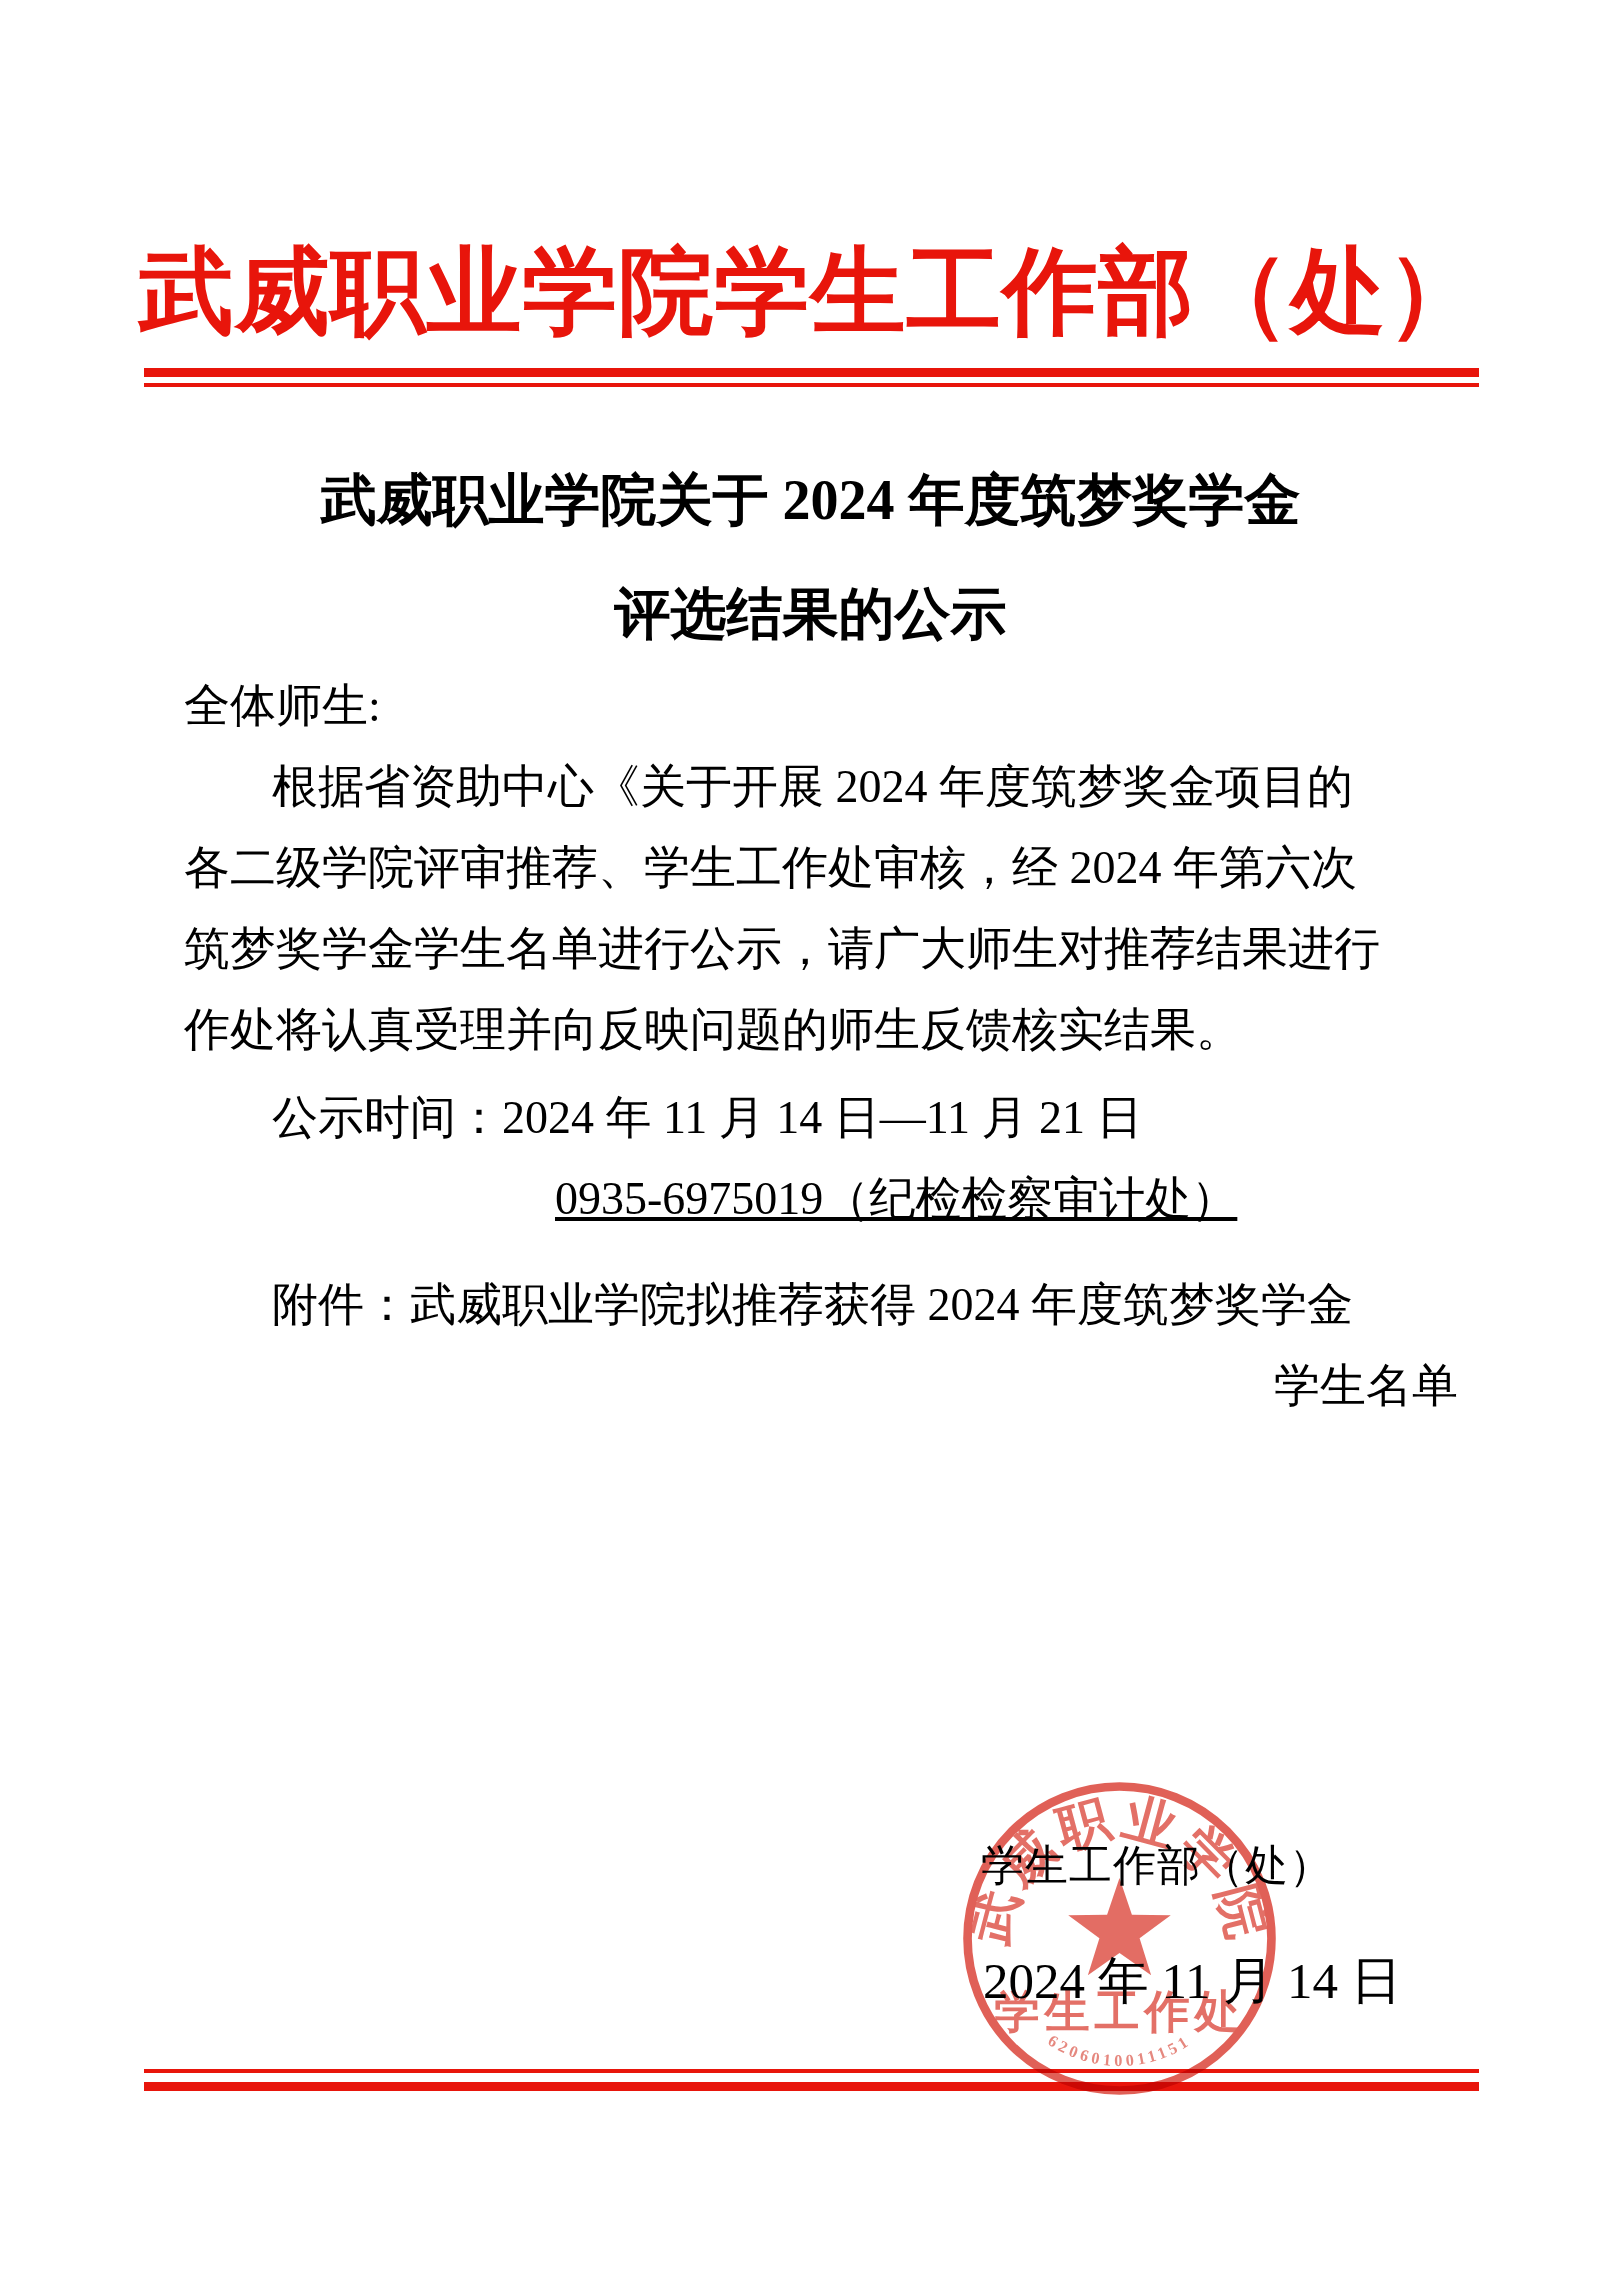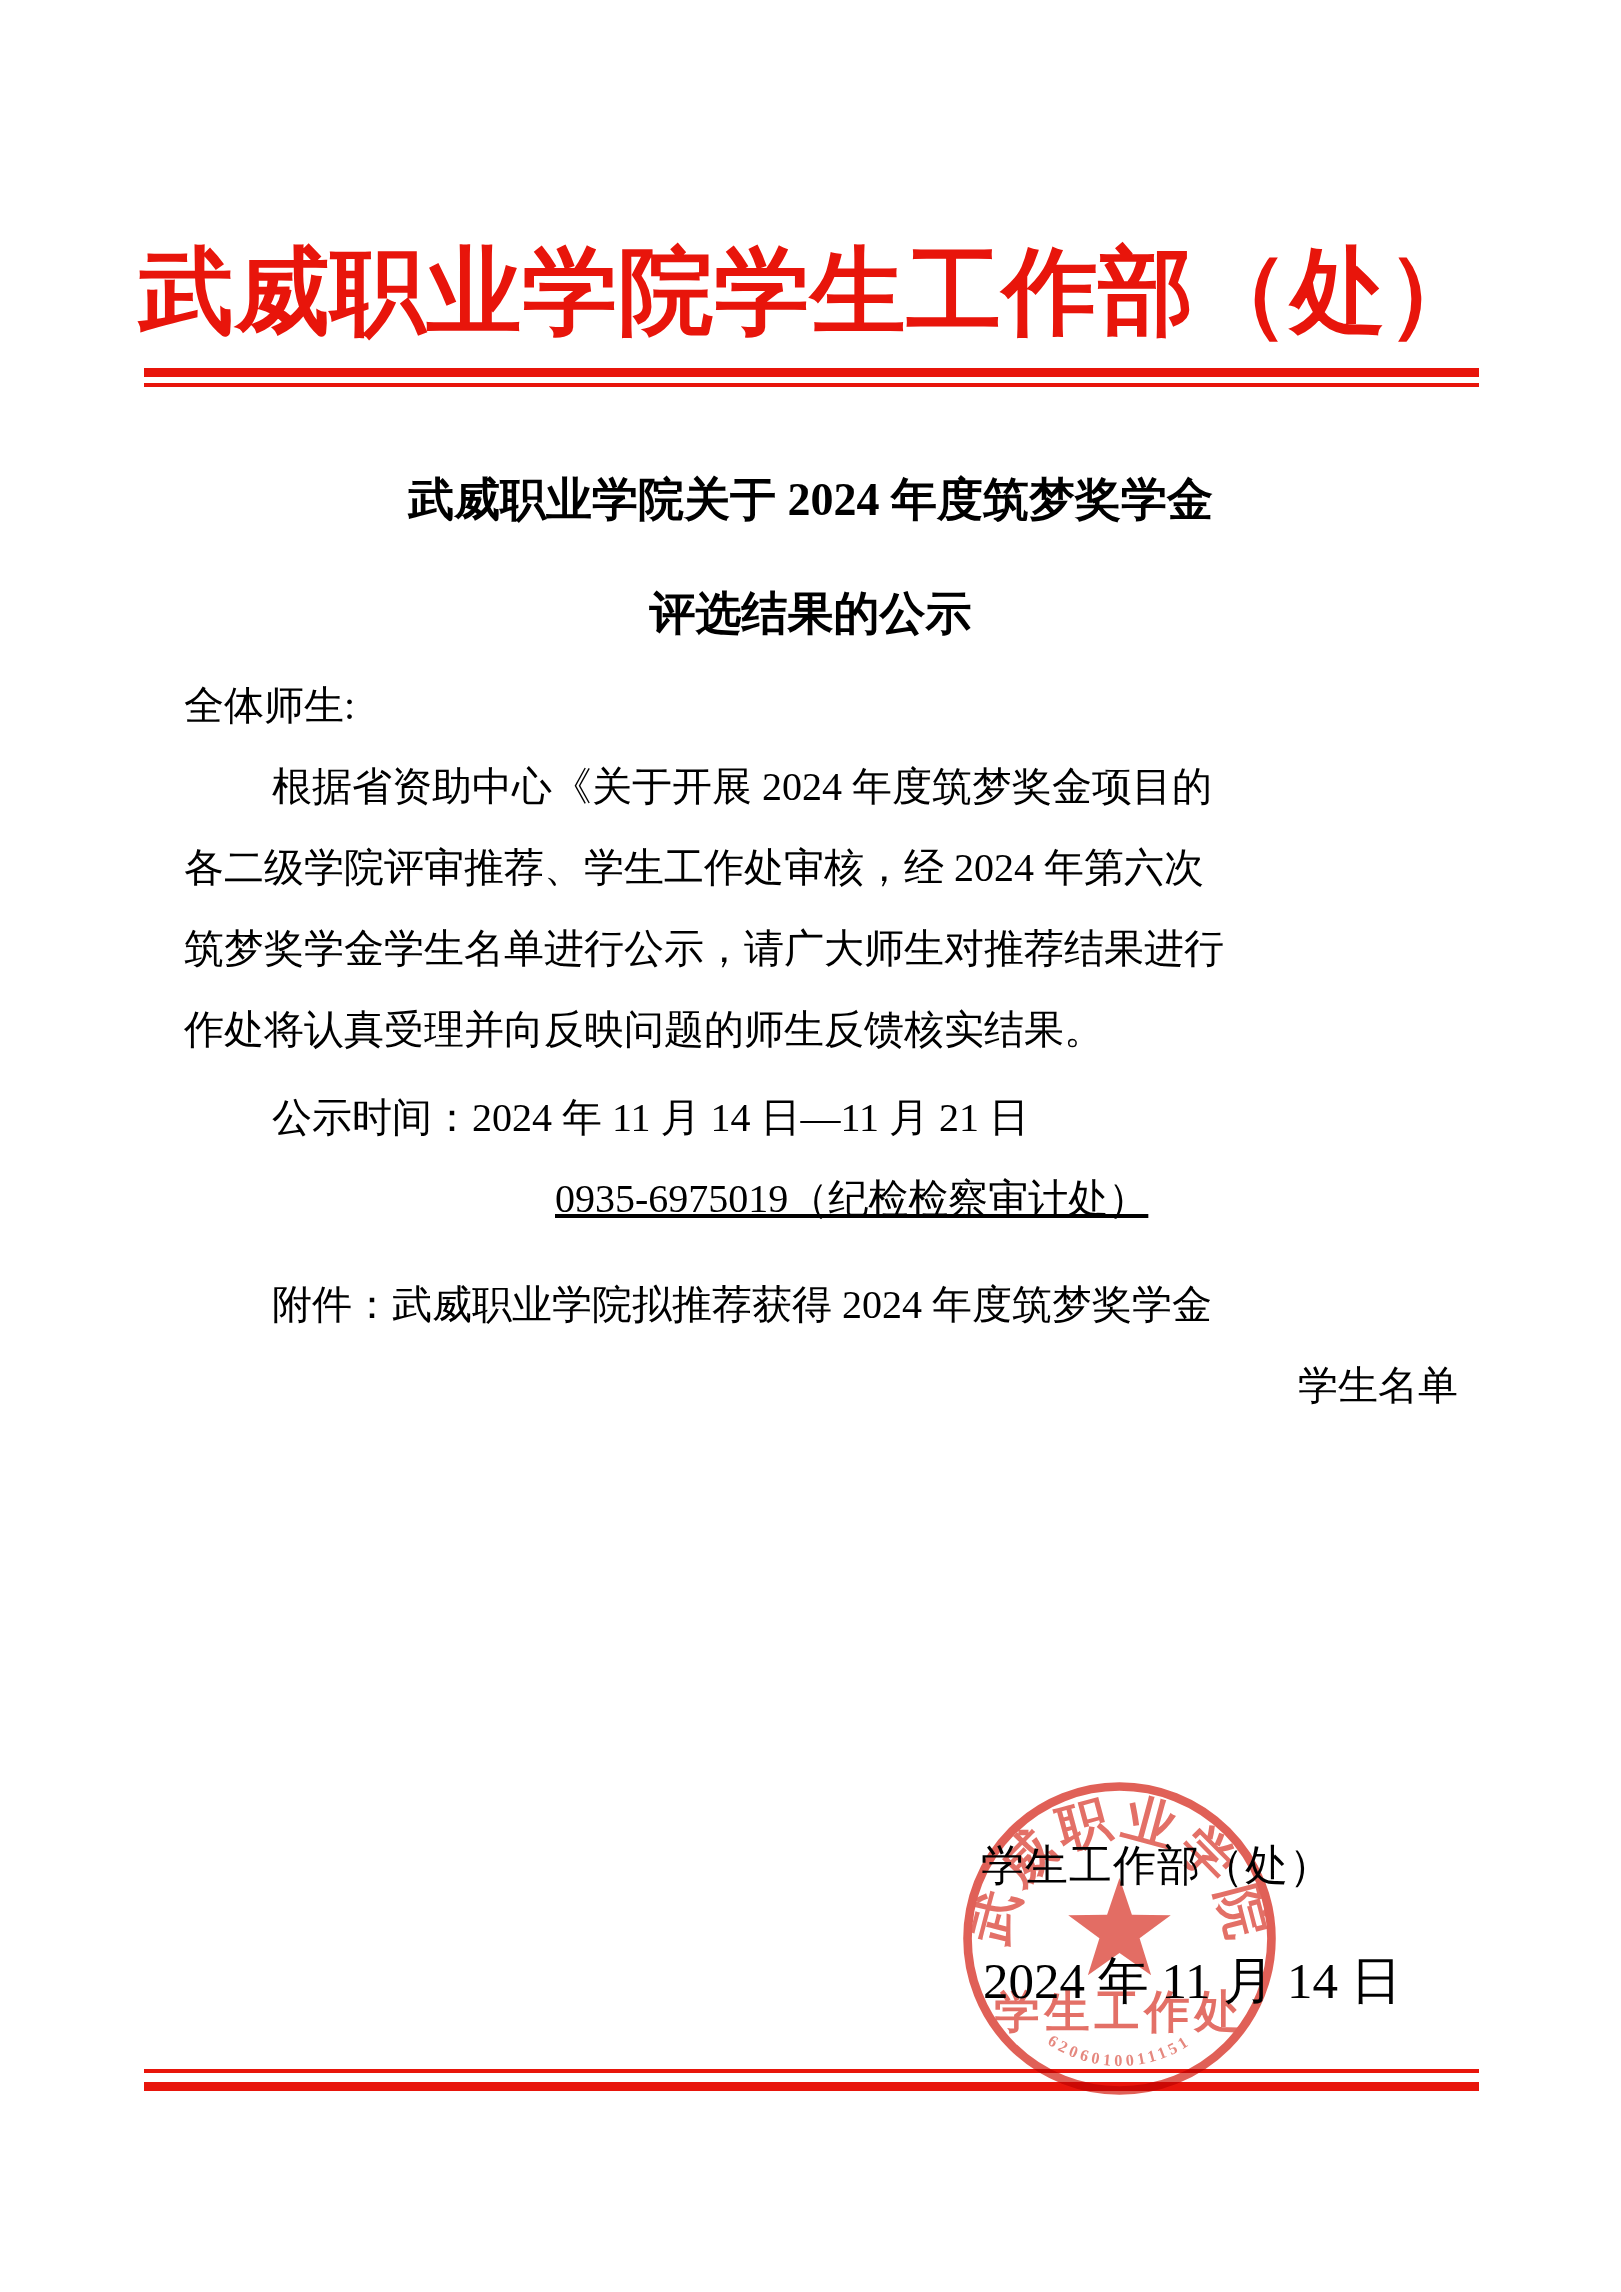"武威职业学院关于 2024 年度筑梦奖学金" .doc-title { font-size: 46px -> 56px }
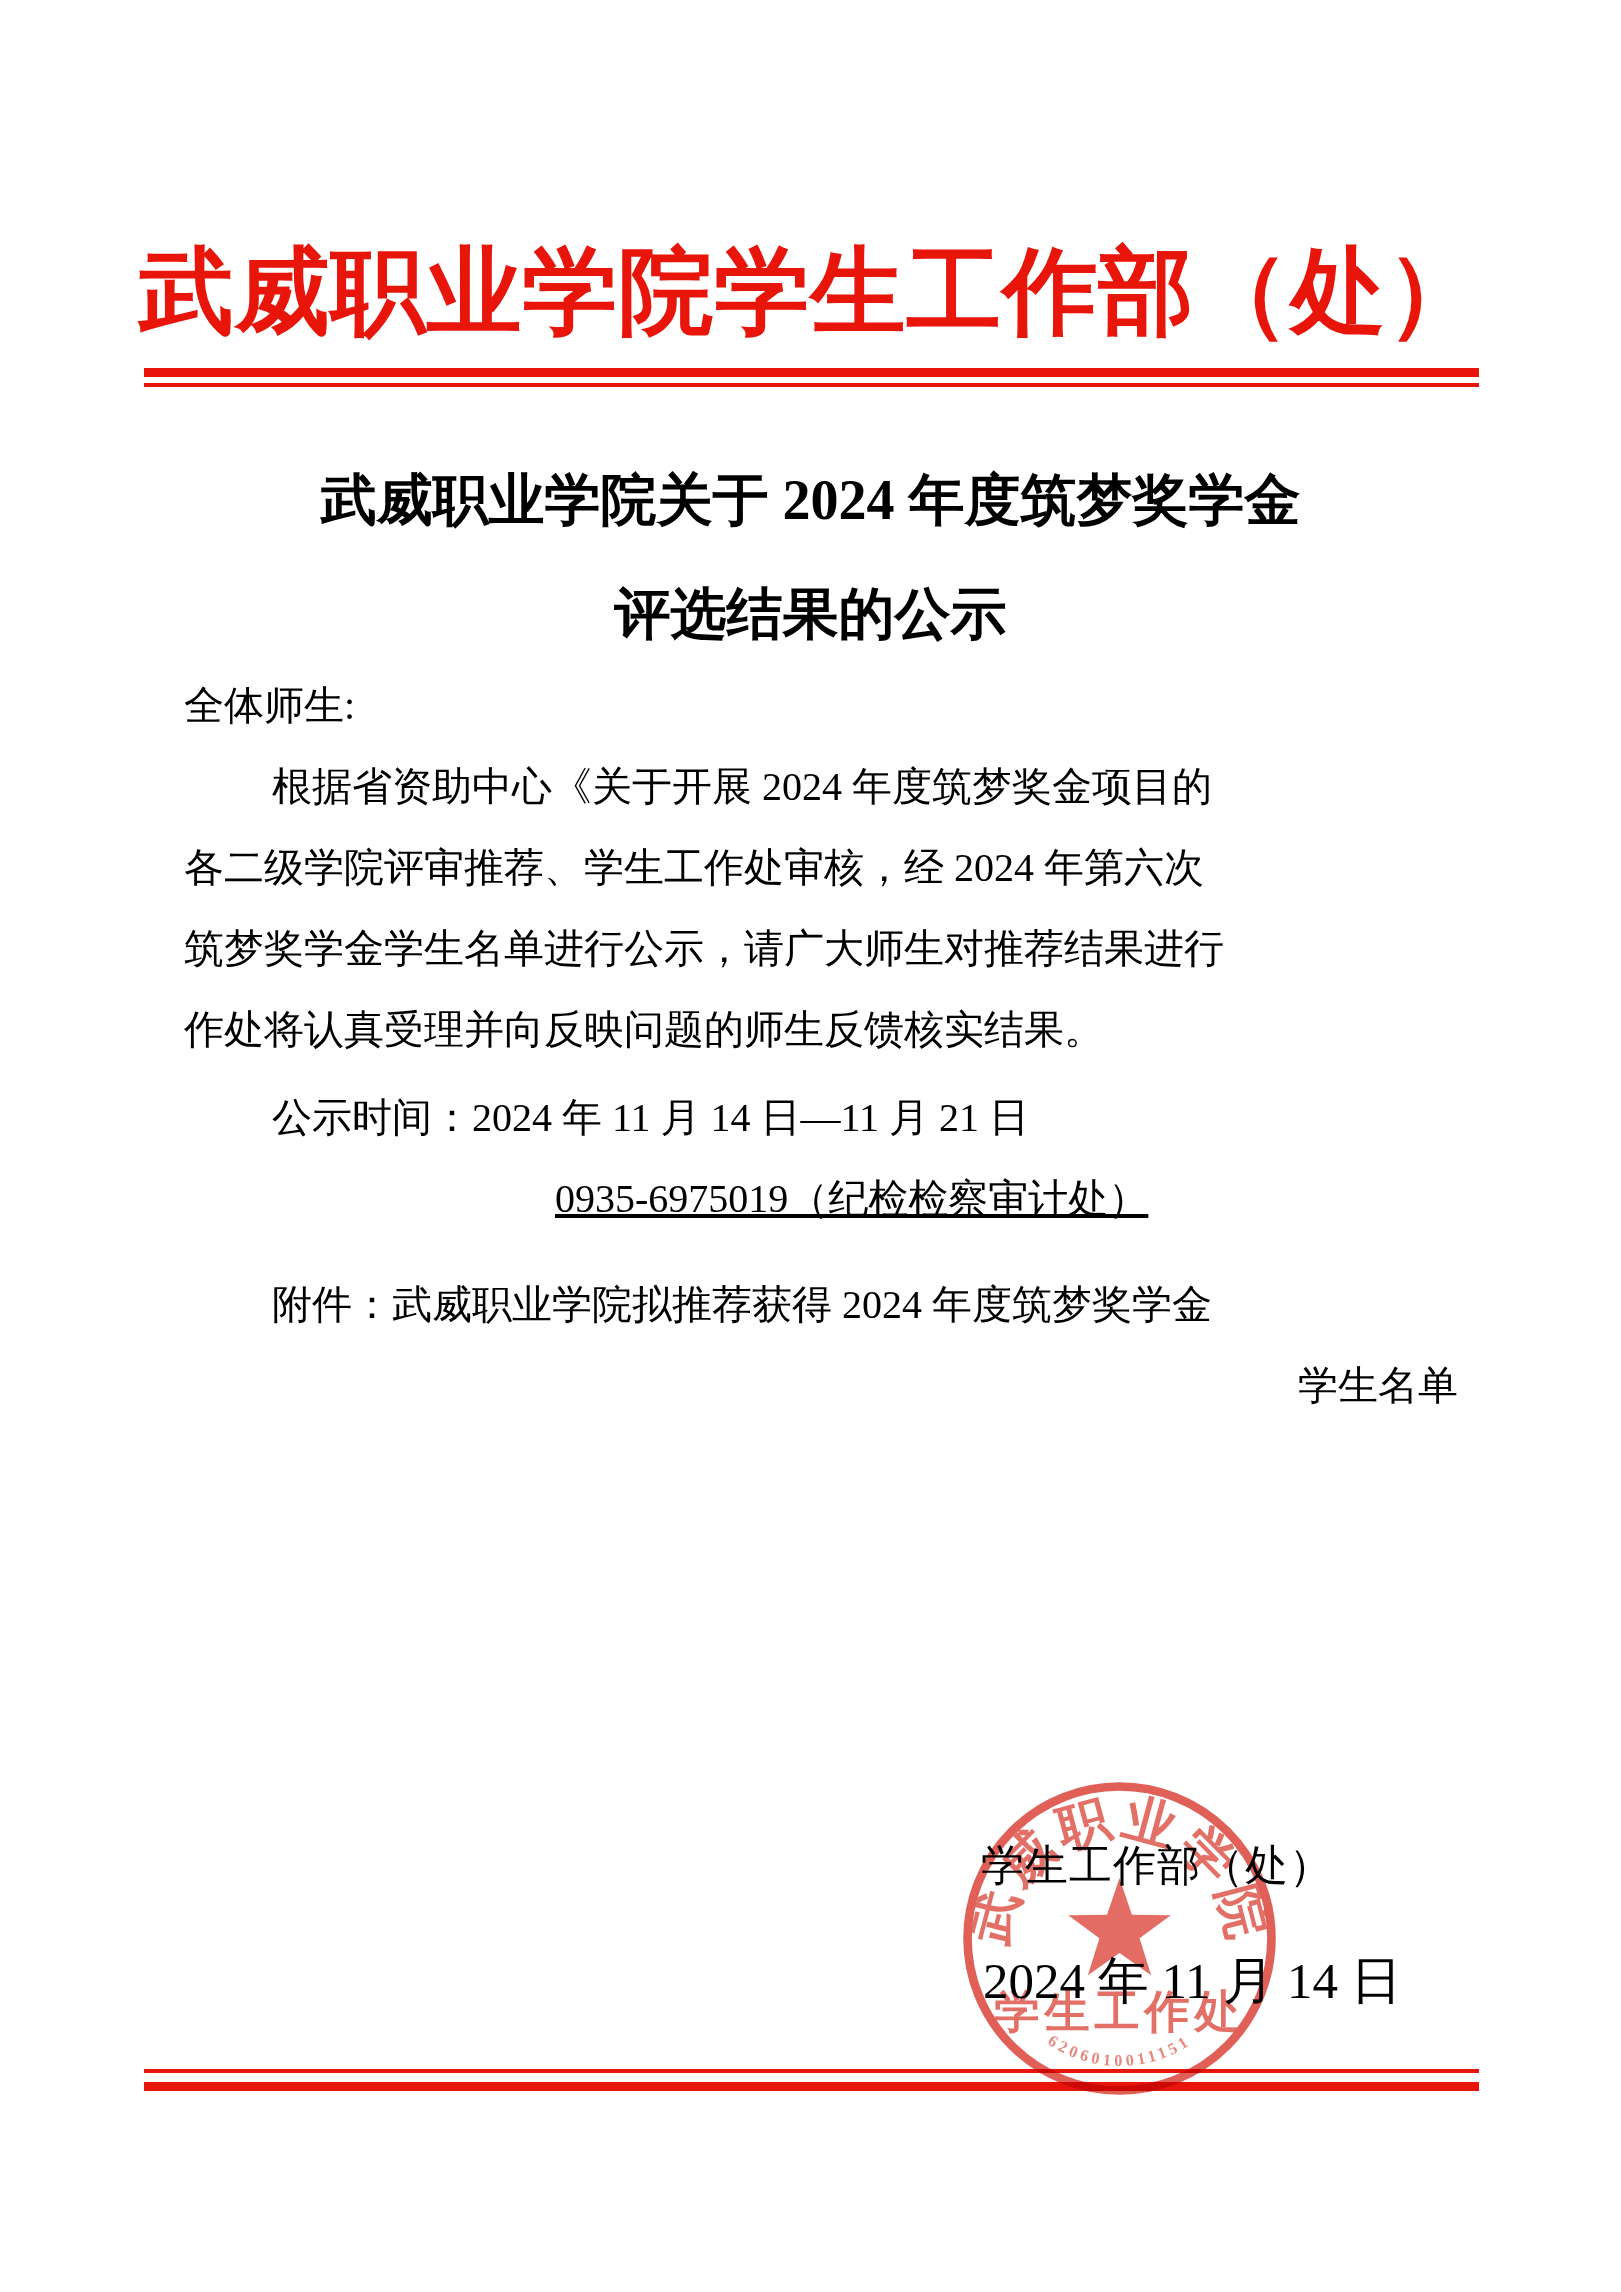"全体师生:" .body-block { font-size: 40px -> 46px }
